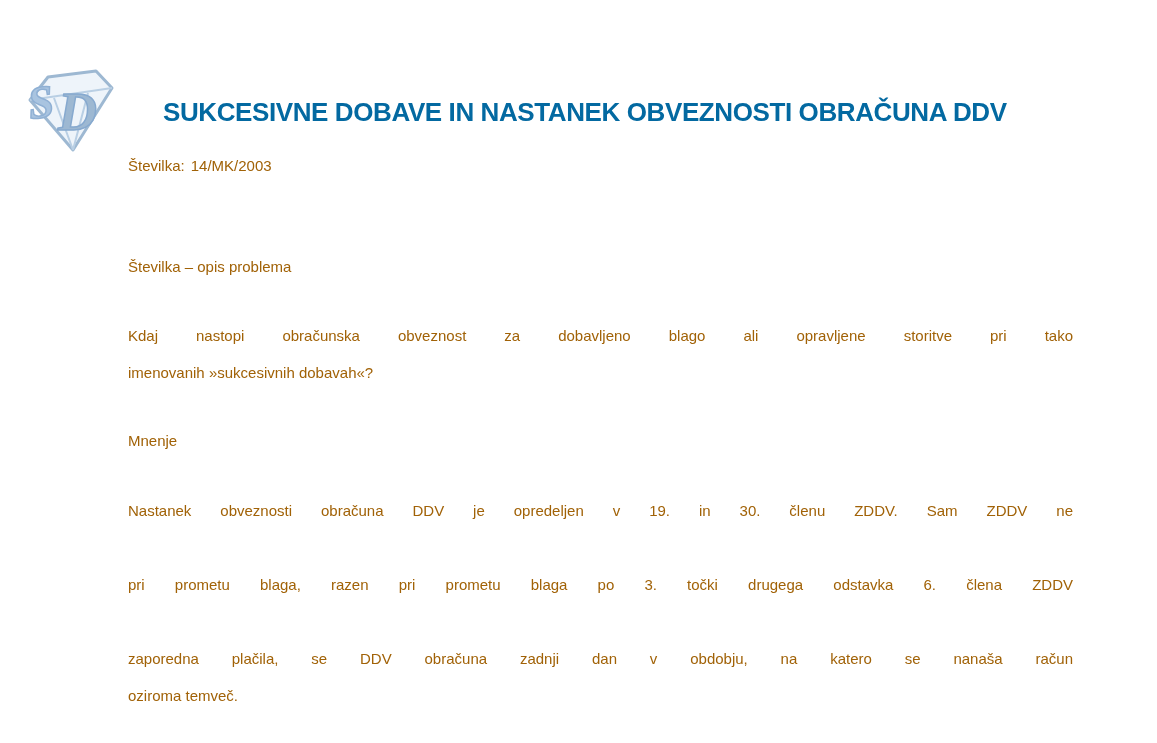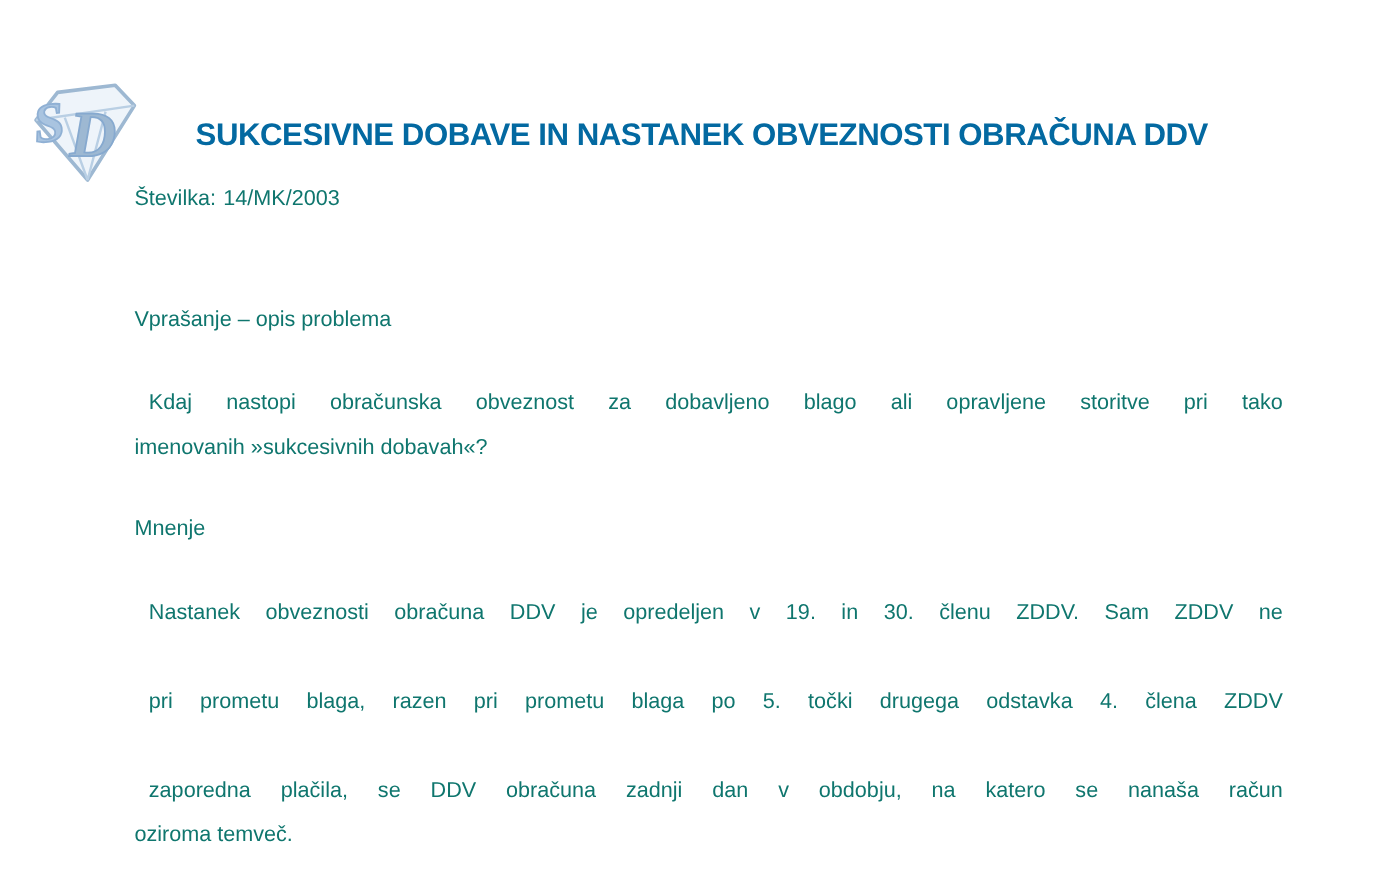"Številka: 14/MK/2003" .line { color: #0f766e -> #a16207; font-size: 18px -> 15px; left: 112px -> 128px }
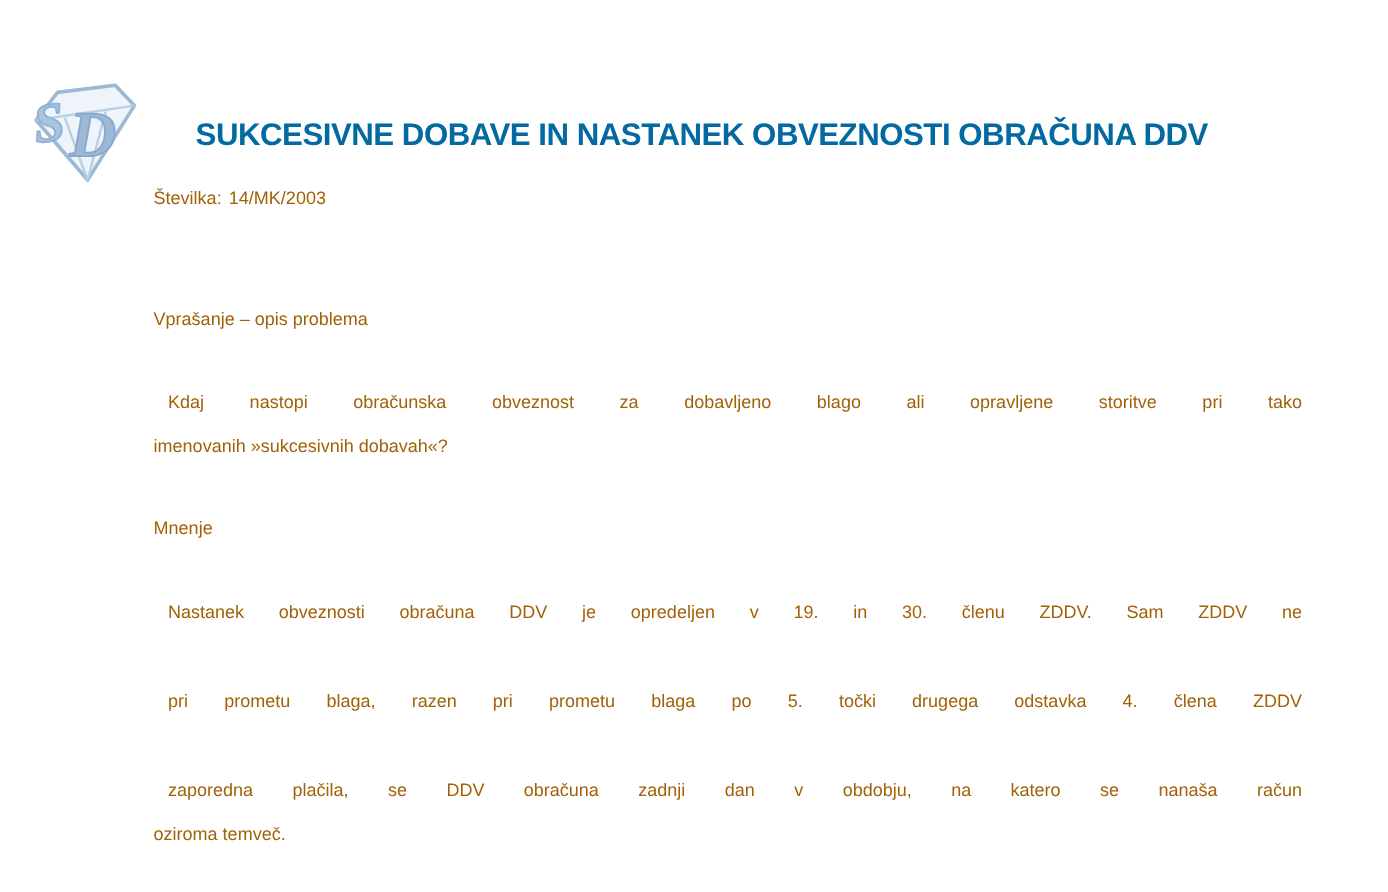"Vprašanje – opis problema" div.line { text: Vprašanje -> Številka }
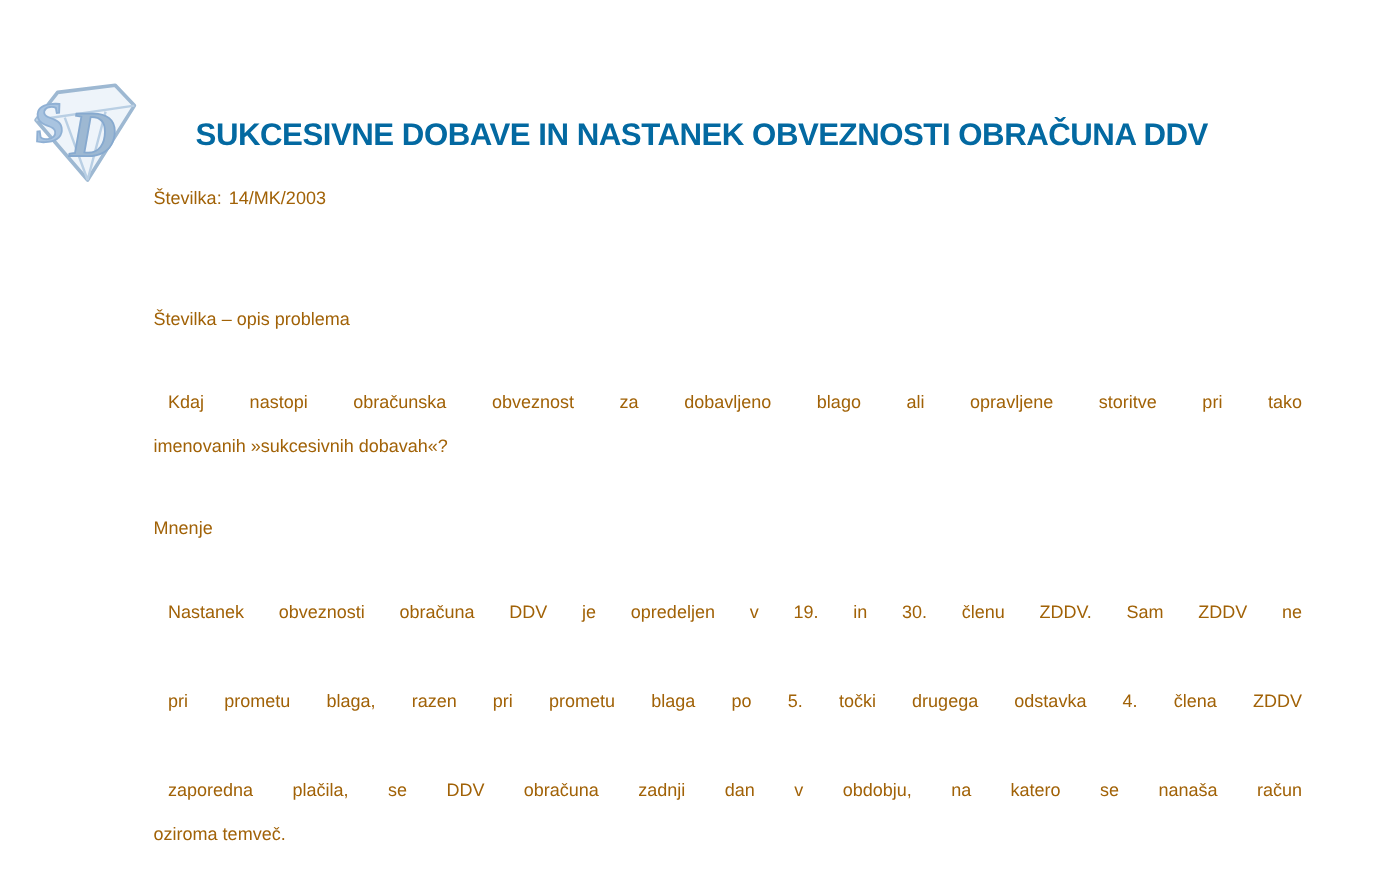"Kdaj nastopi obračunska obveznost za" .just { margin-left: 12px -> none }
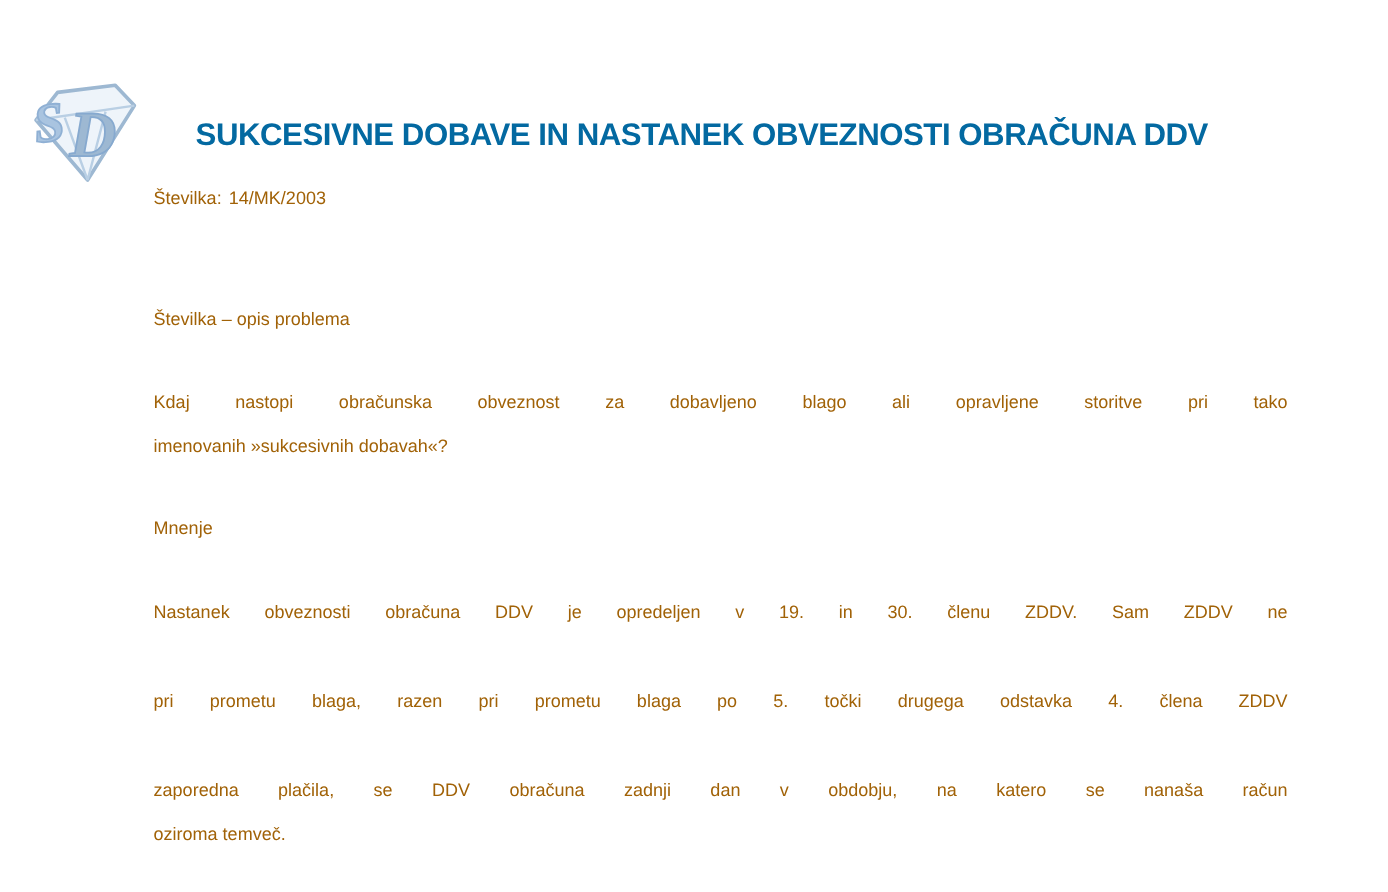"pri prometu blaga, razen pri" div.line { text: 5. točki drugega odstavka 4 -> 3. točki drugega odstavka 6 }
